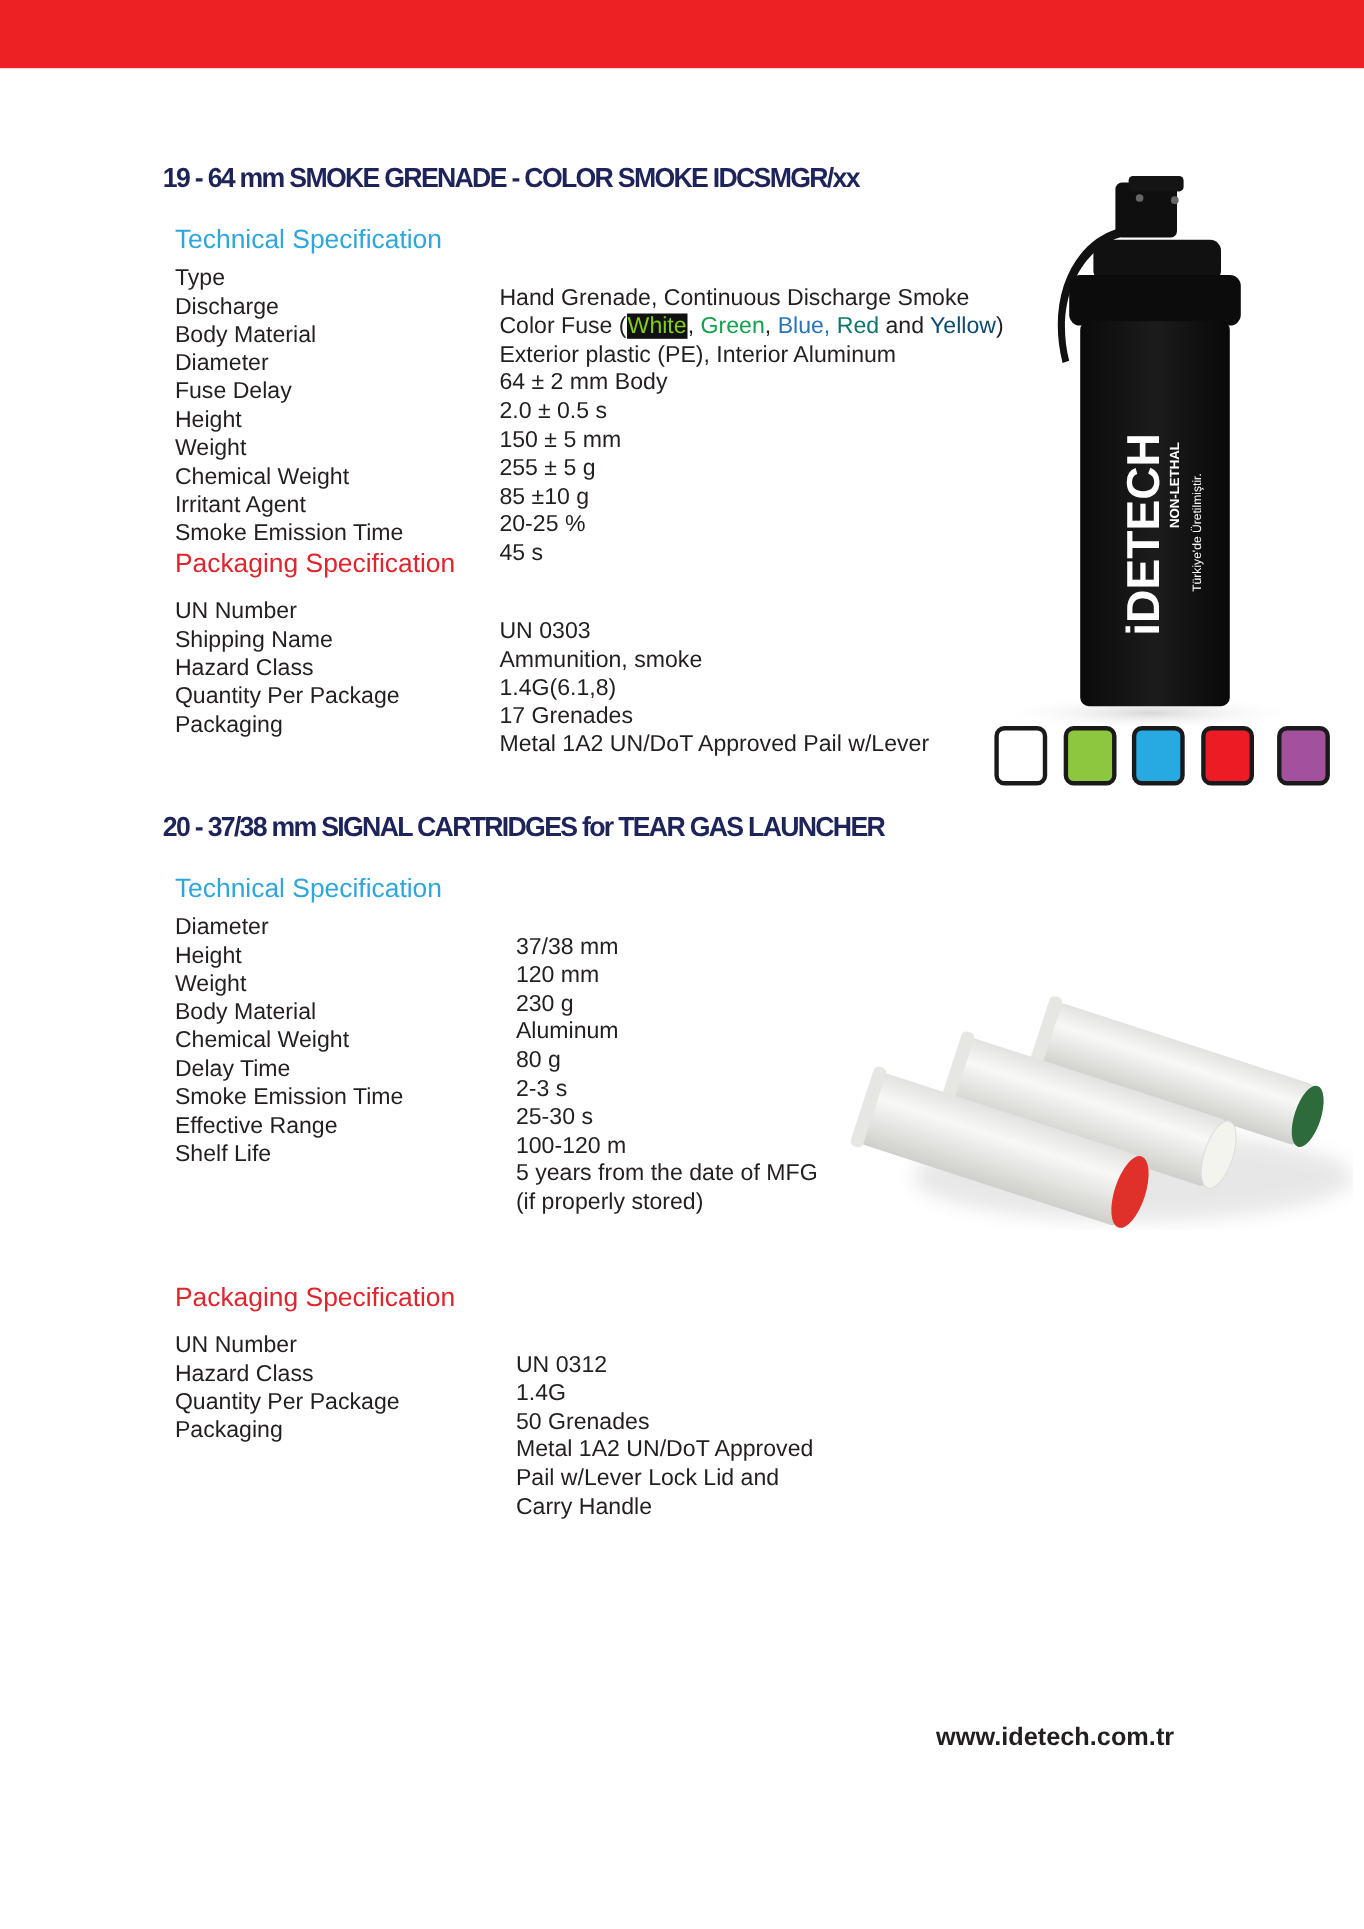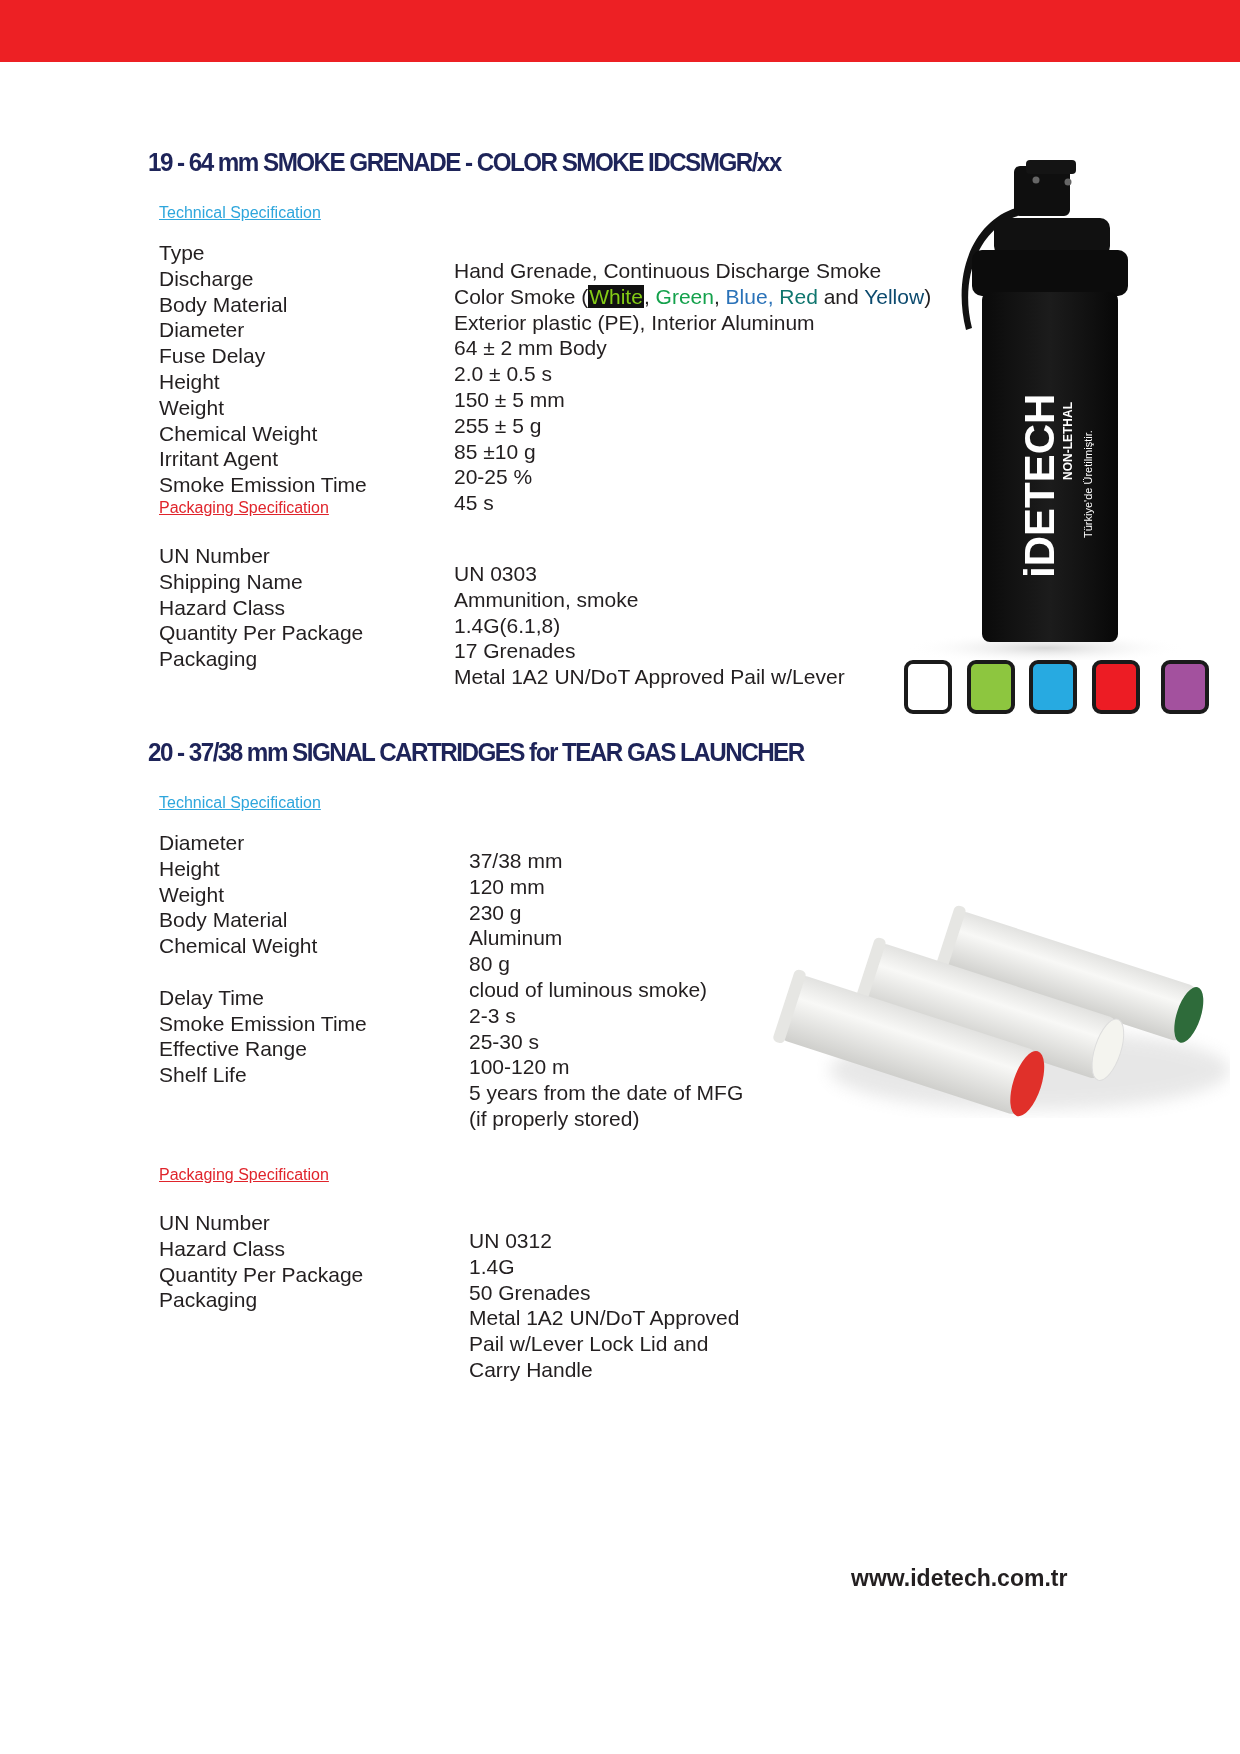"Technical Specification" .sect { font-size: 16px -> 24px; text-decoration: underline -> none }
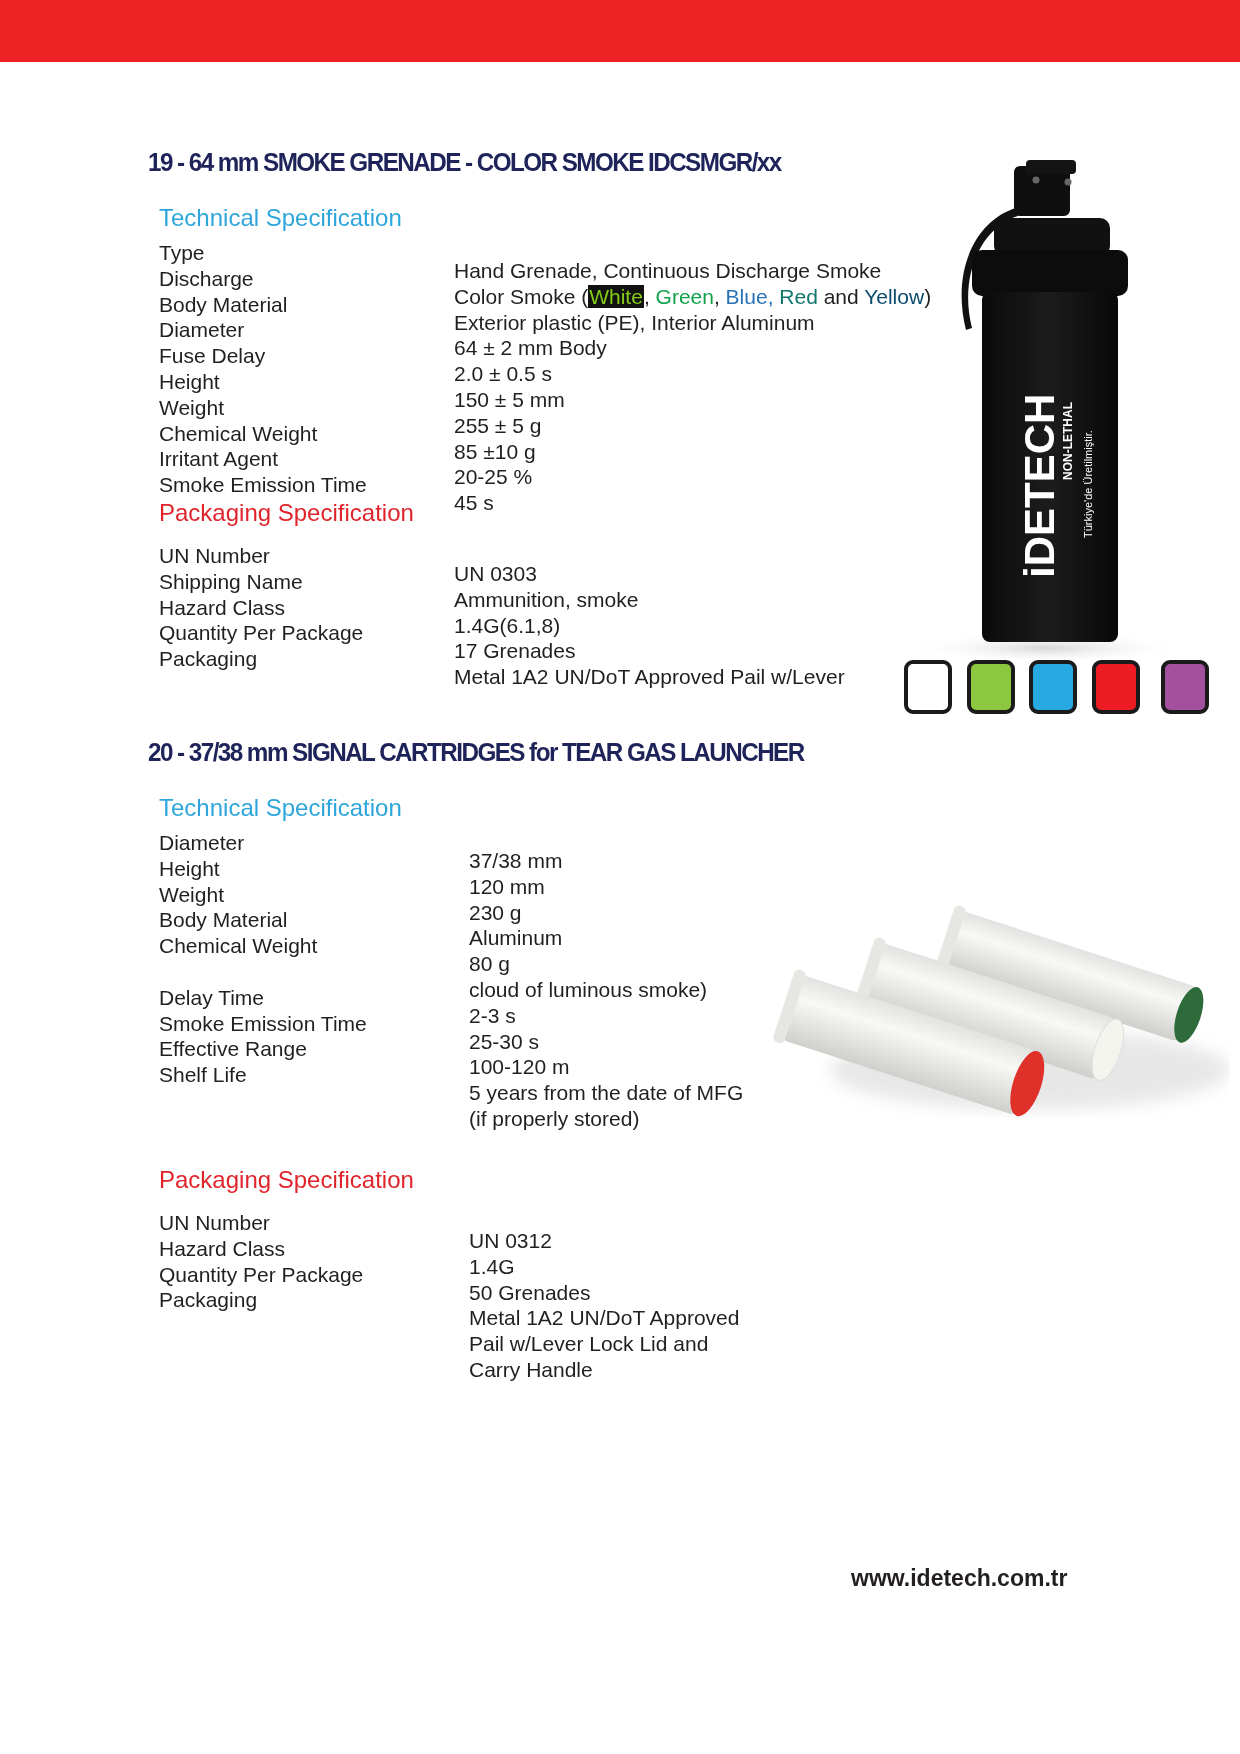"Color Smoke (" span { text: Smoke -> Fuse }
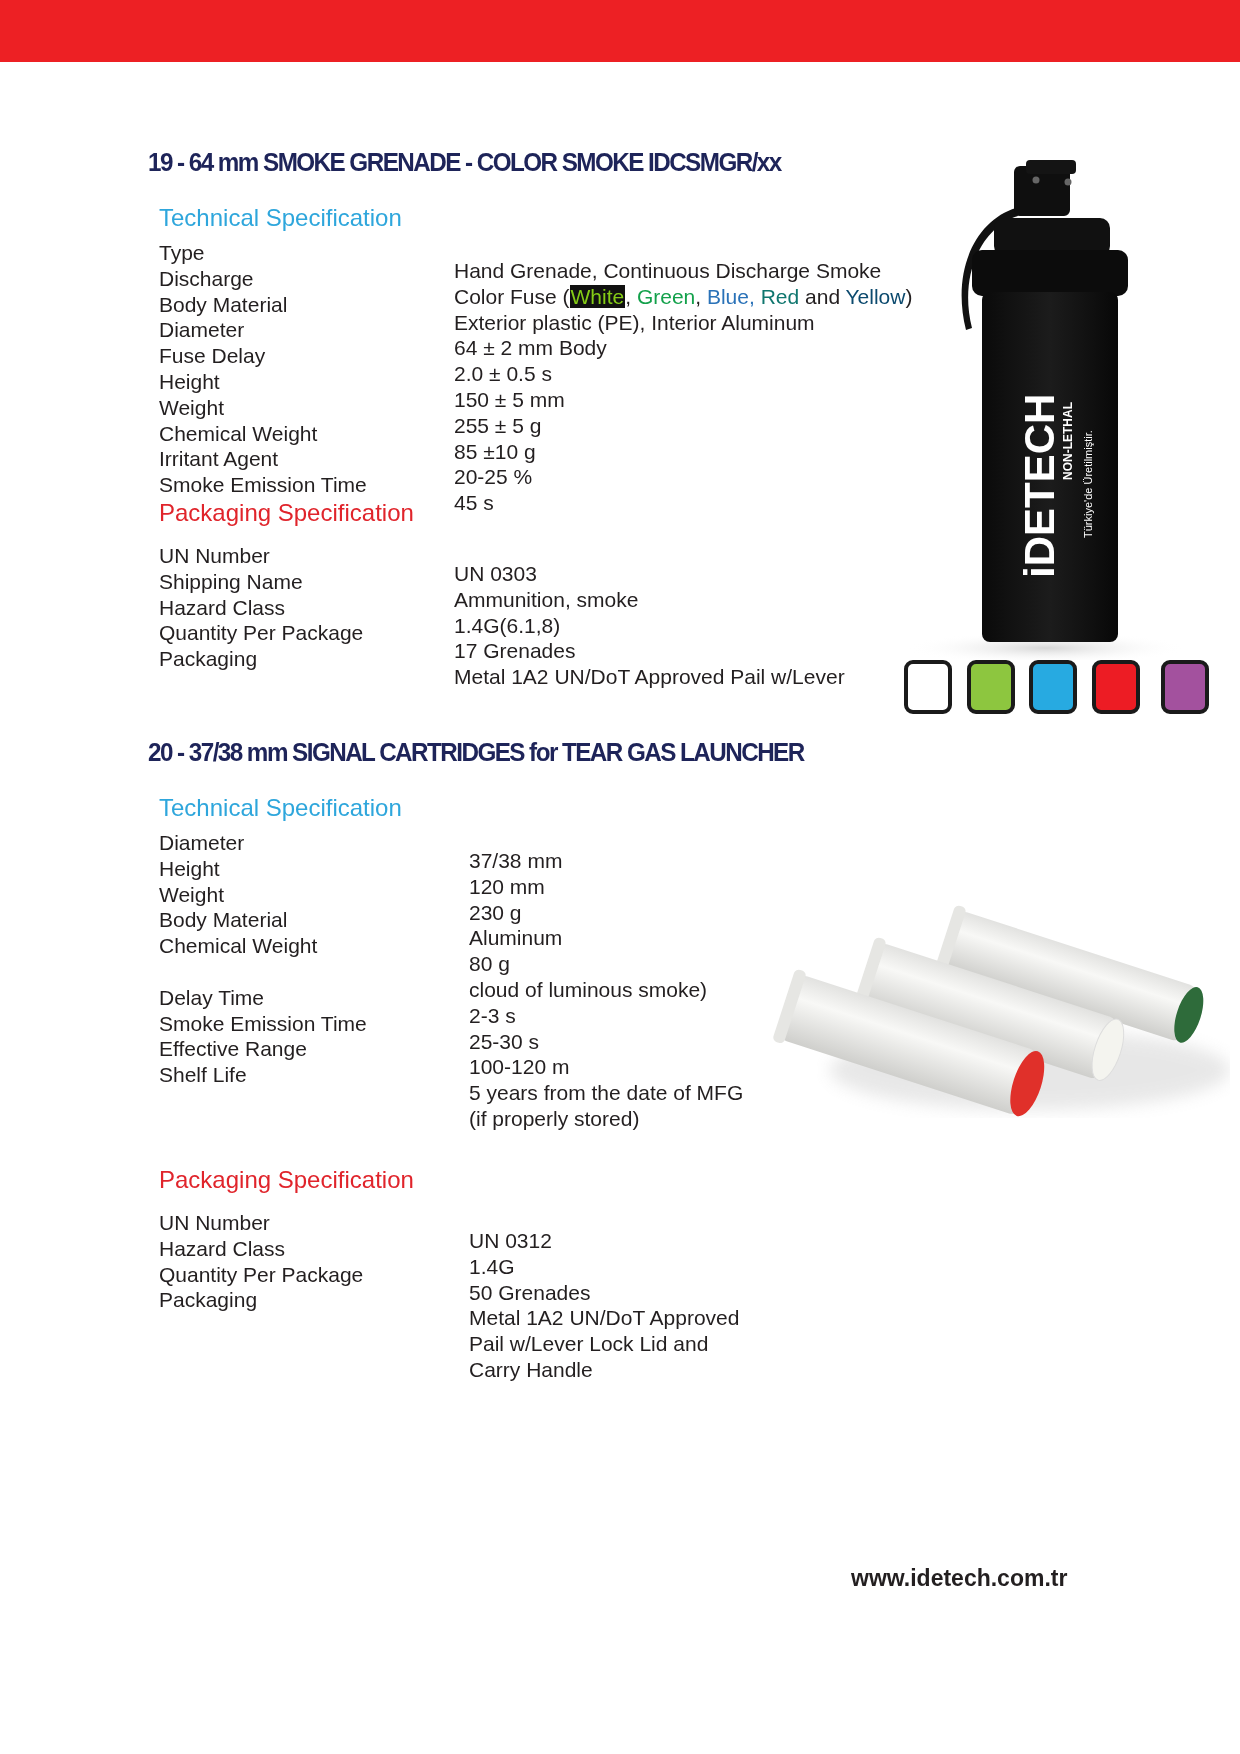"cloud of luminous smoke)" div.row { html: <div> <span>&nbsp;</span> <span>cloud of luminous smoke)</span> </div> -> none }
